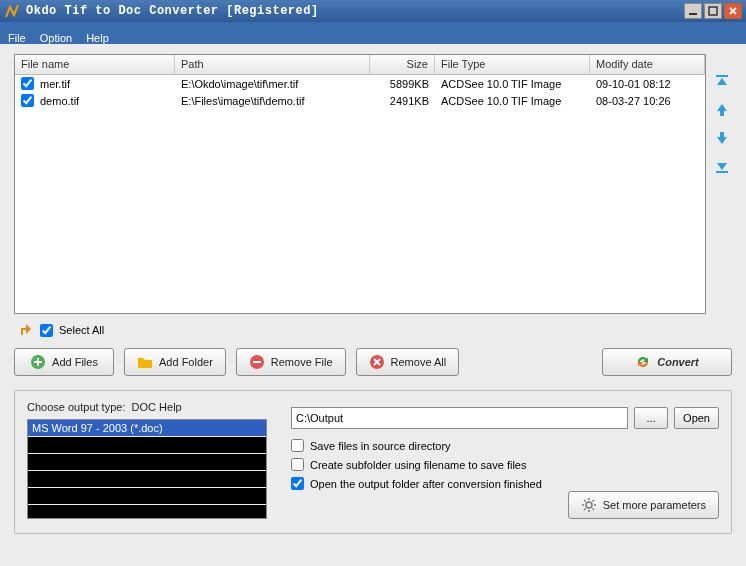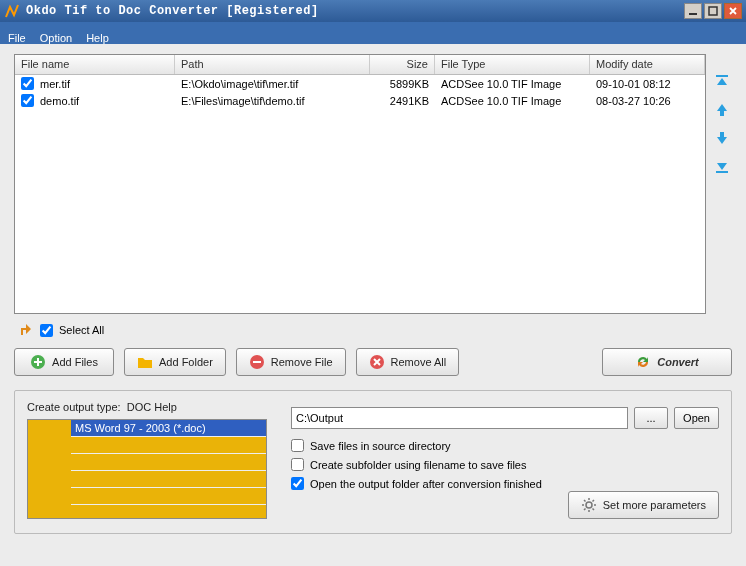"Create output type:" span { text: Create -> Choose }
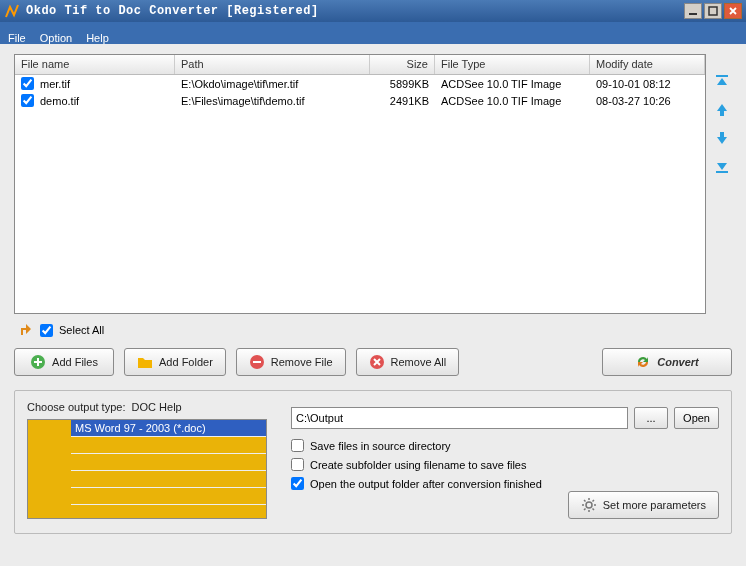"MS Word 97 - 2003" .output-list { background: #eab308 -> #000000; padding-left: 43px -> none }
